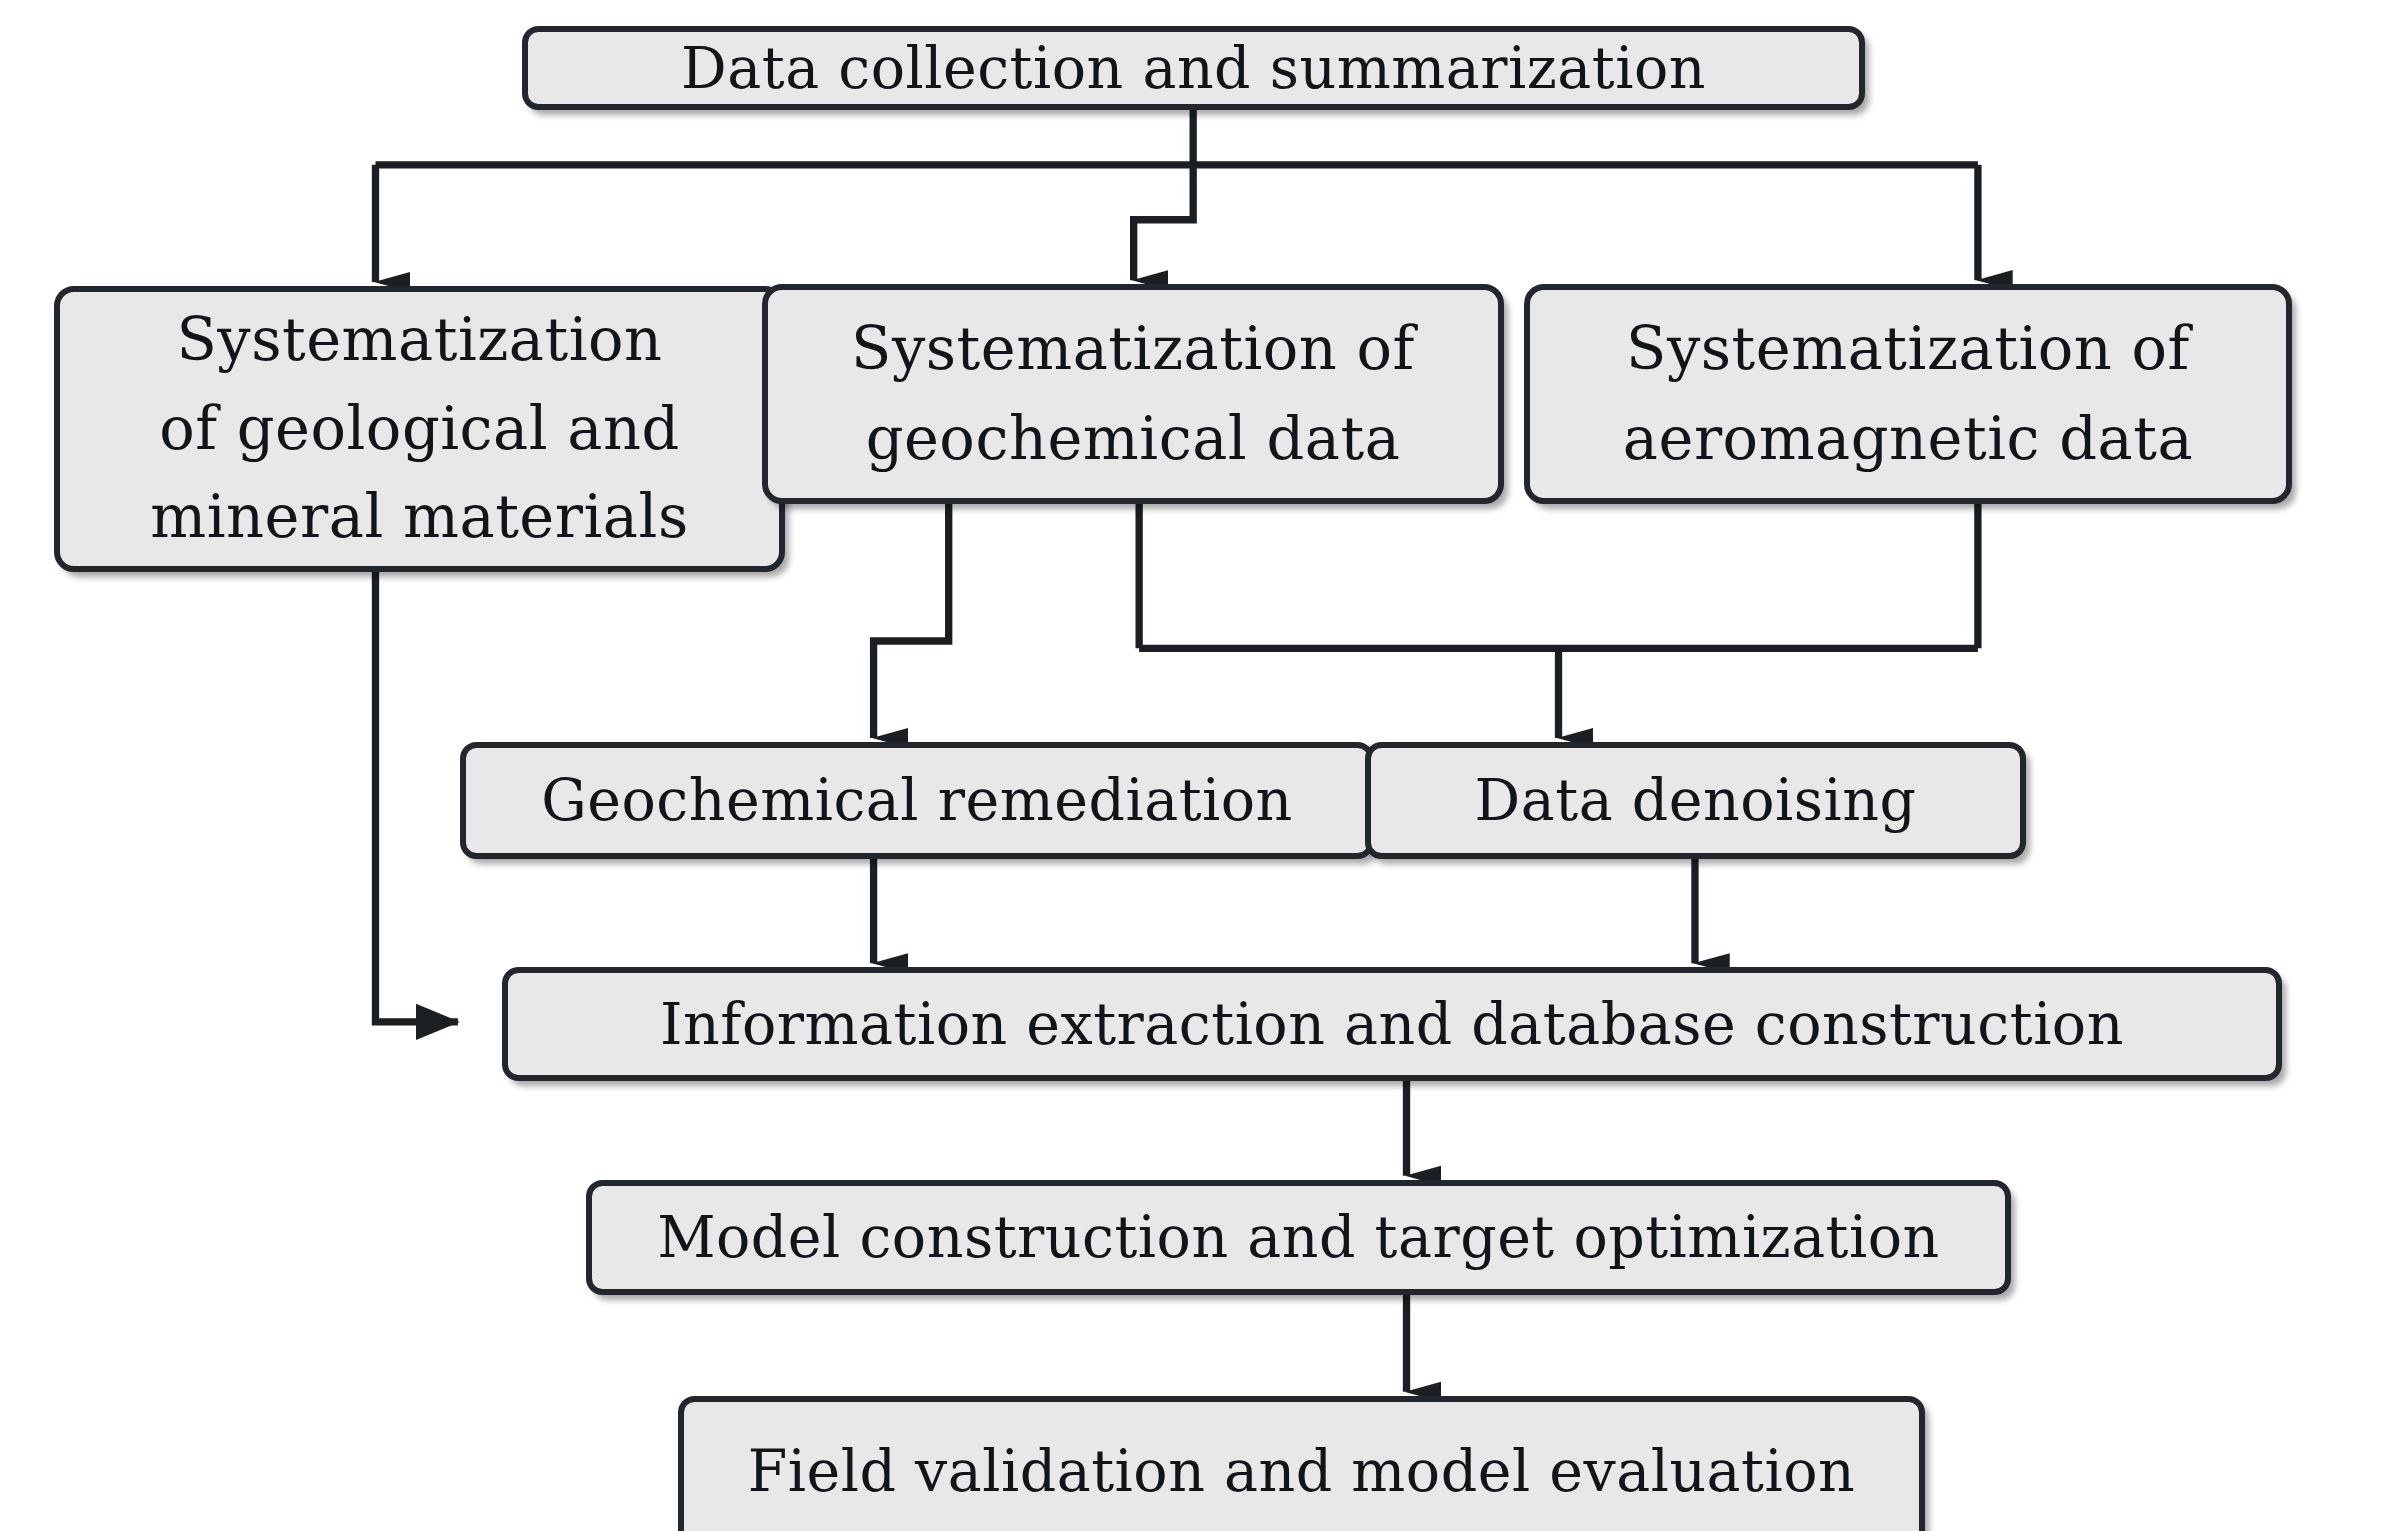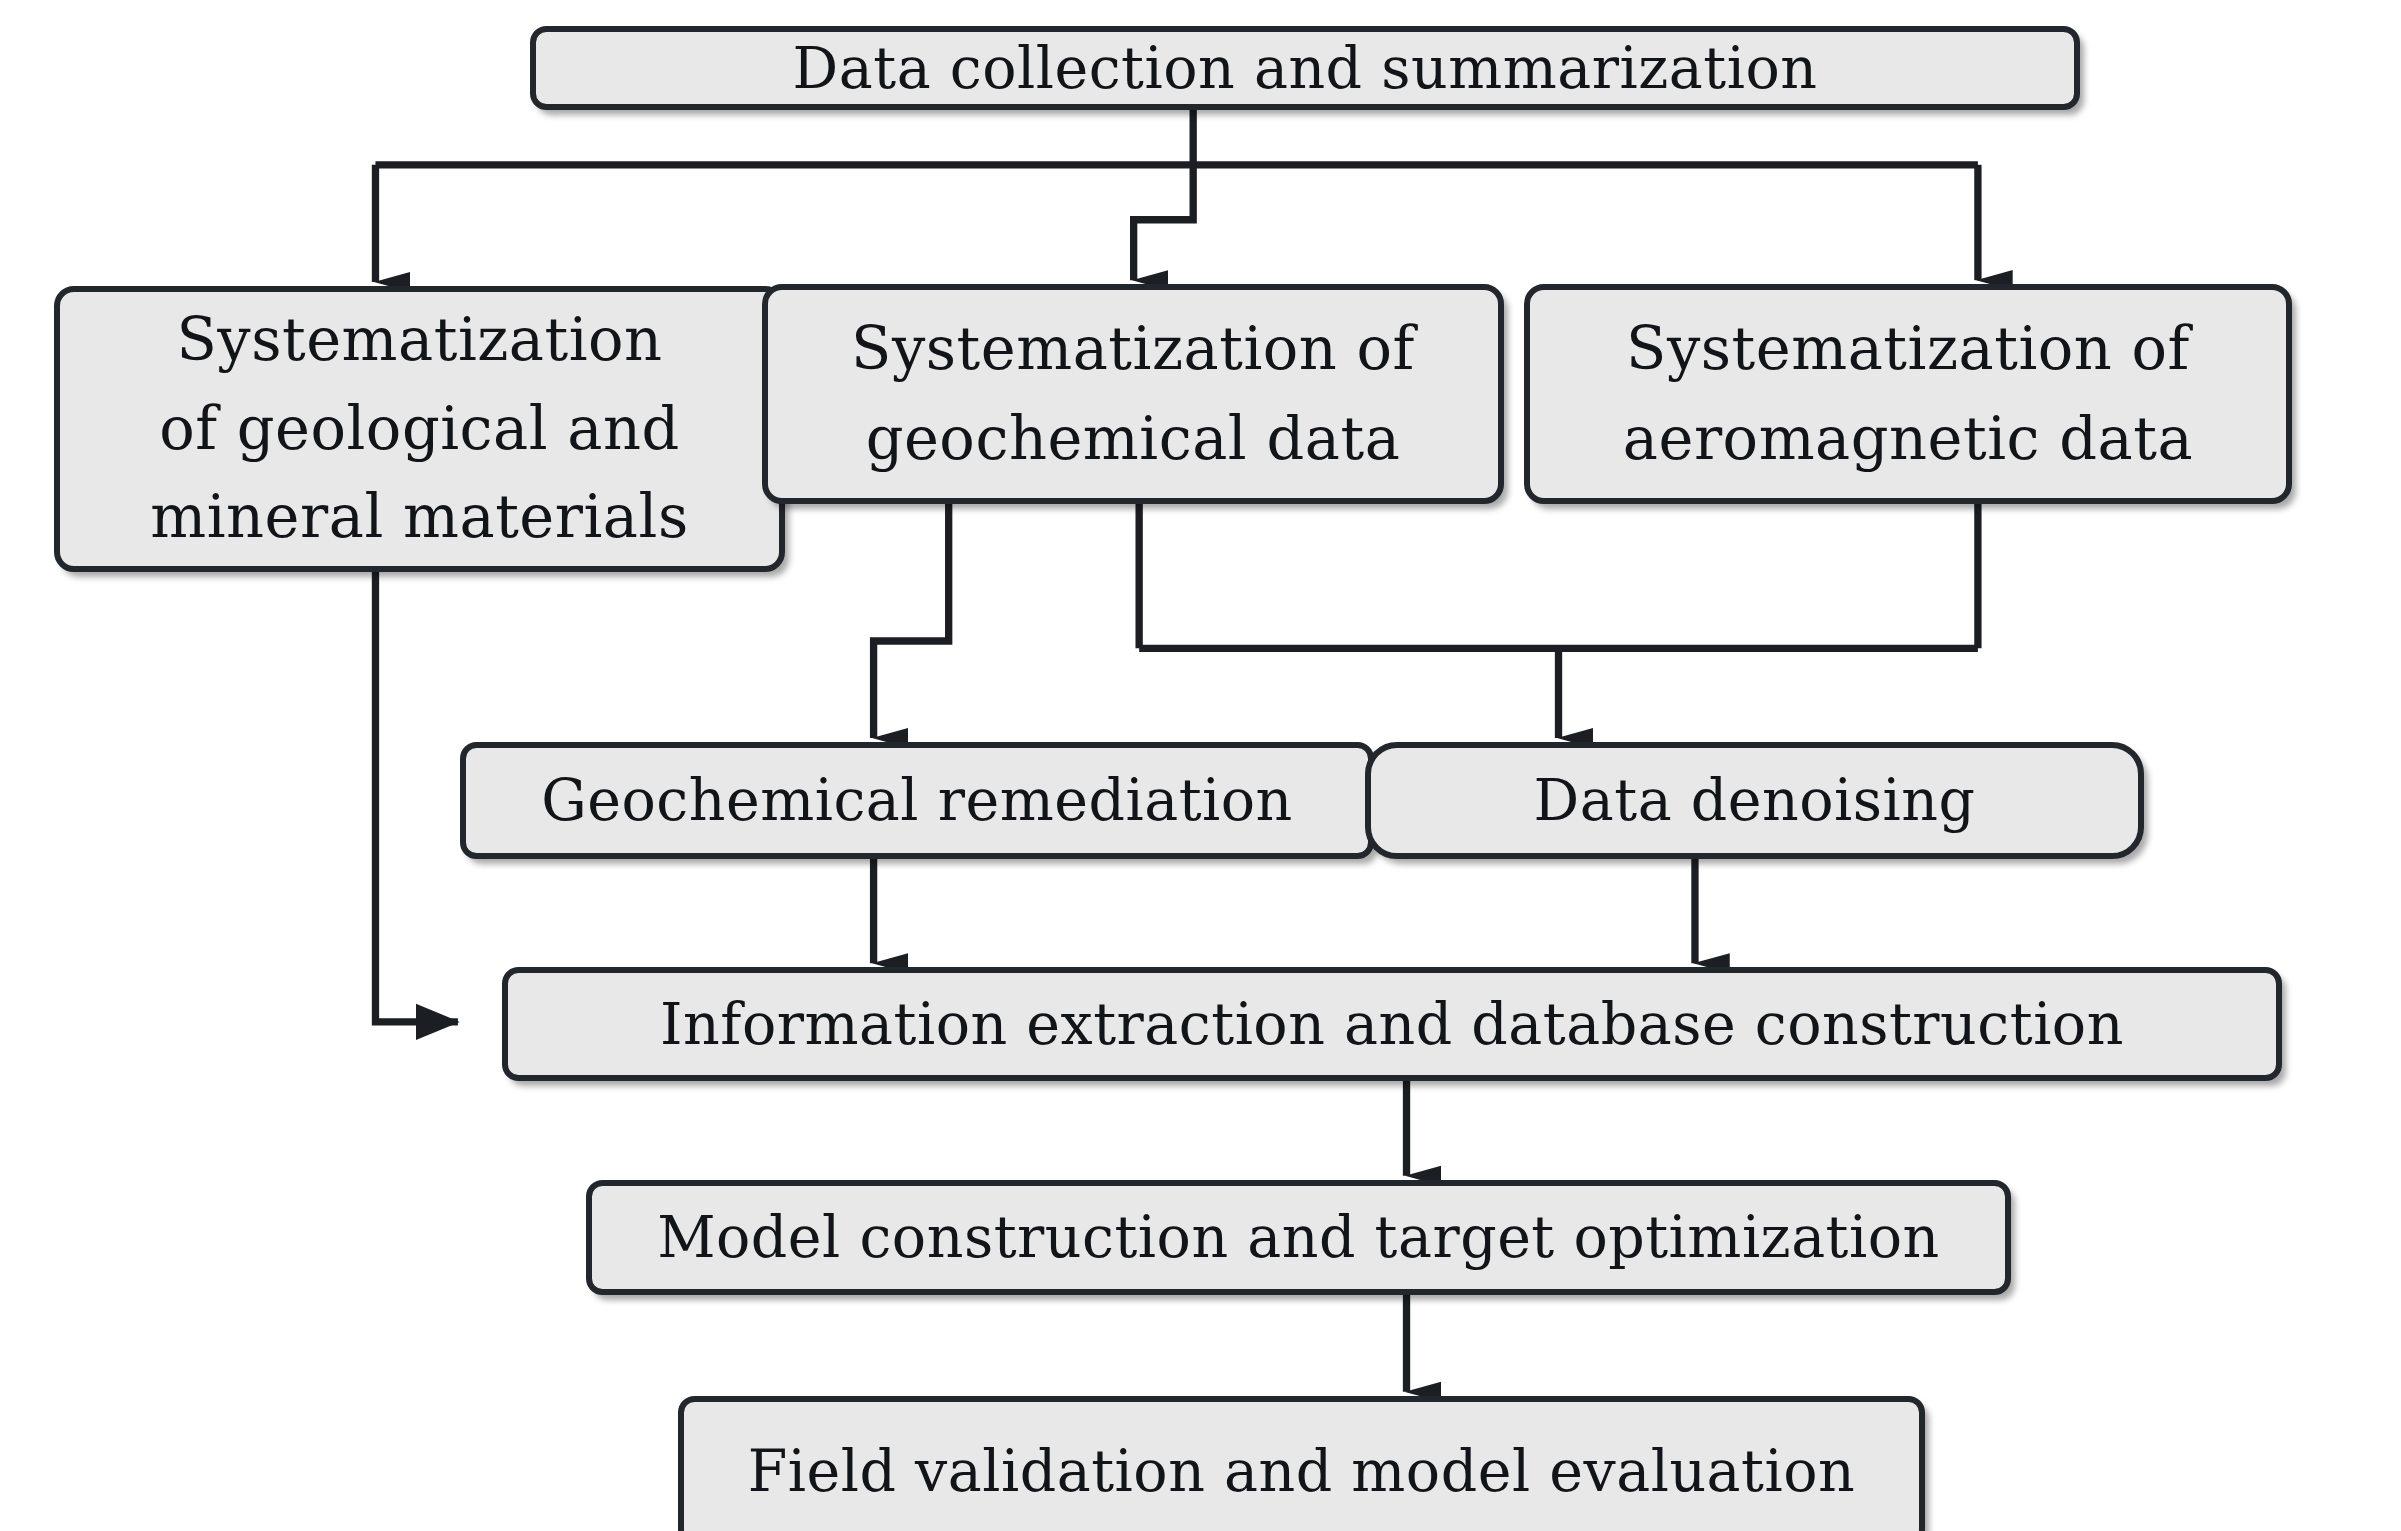"Data collection and summarization" #n-collect { margin-left: 8px -> none; width: 1550px -> 1343px }
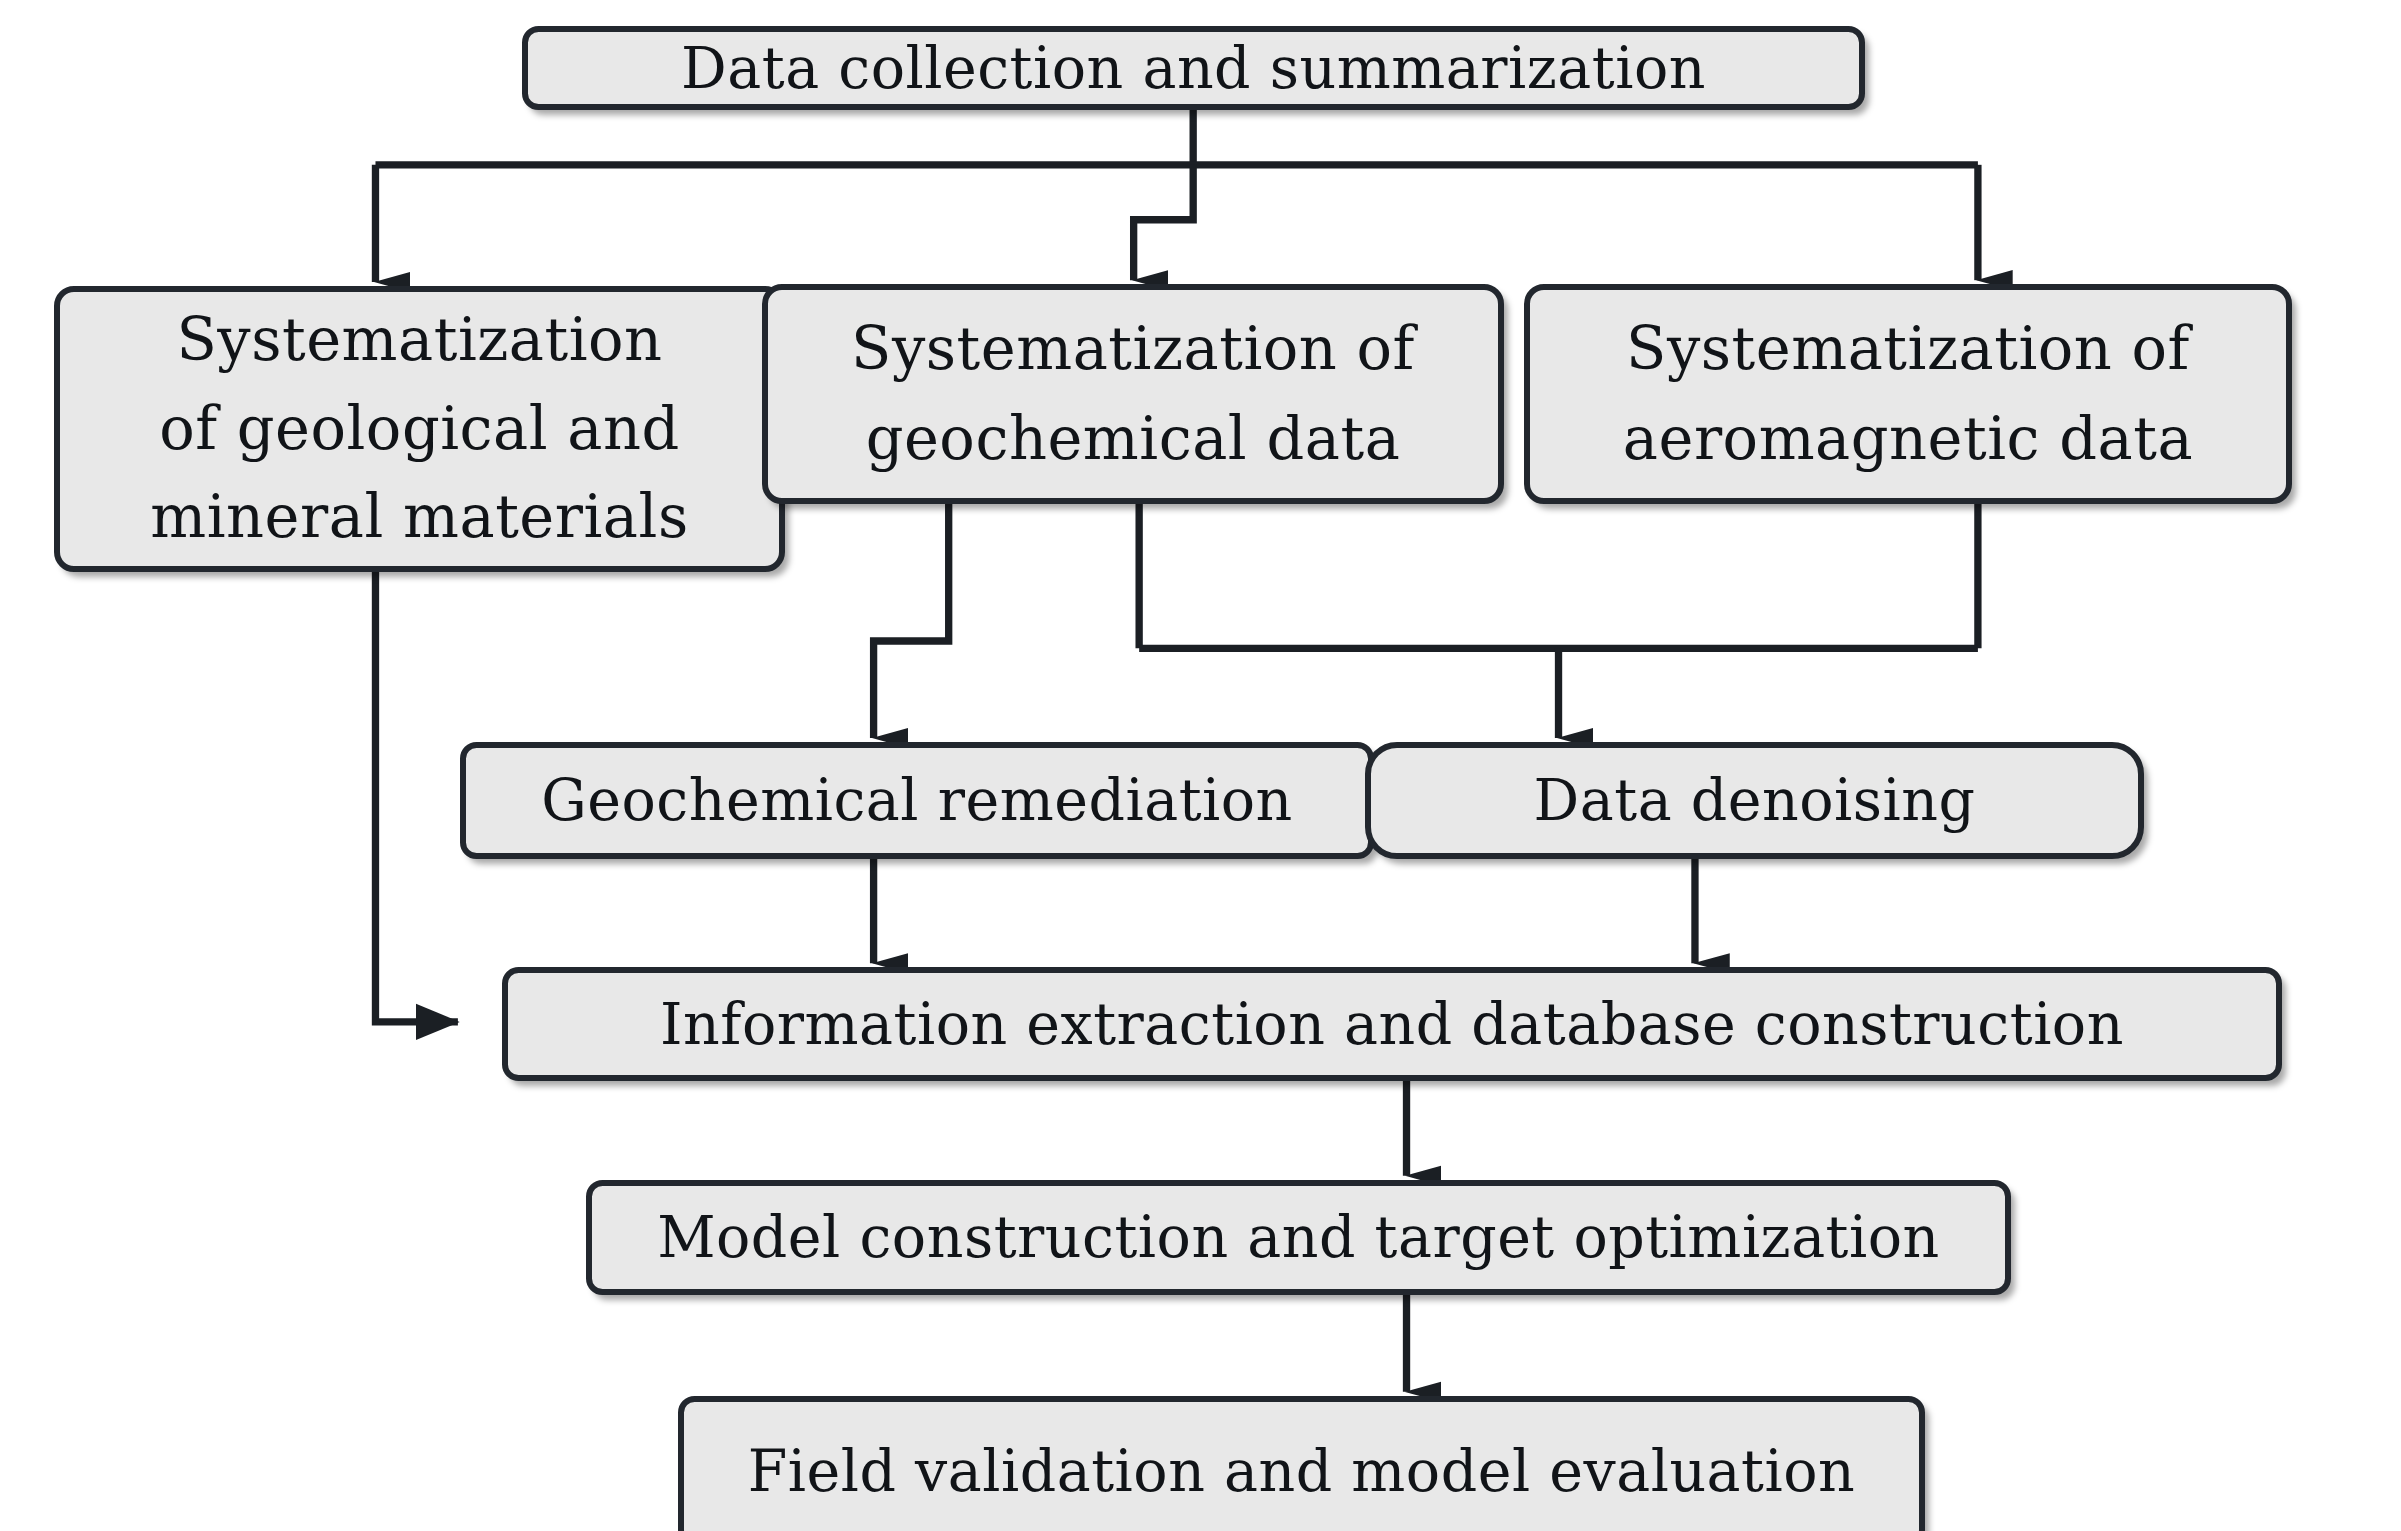"Data denoising" #n-denoising { border-radius: 32px -> none; width: 779px -> 661px }
